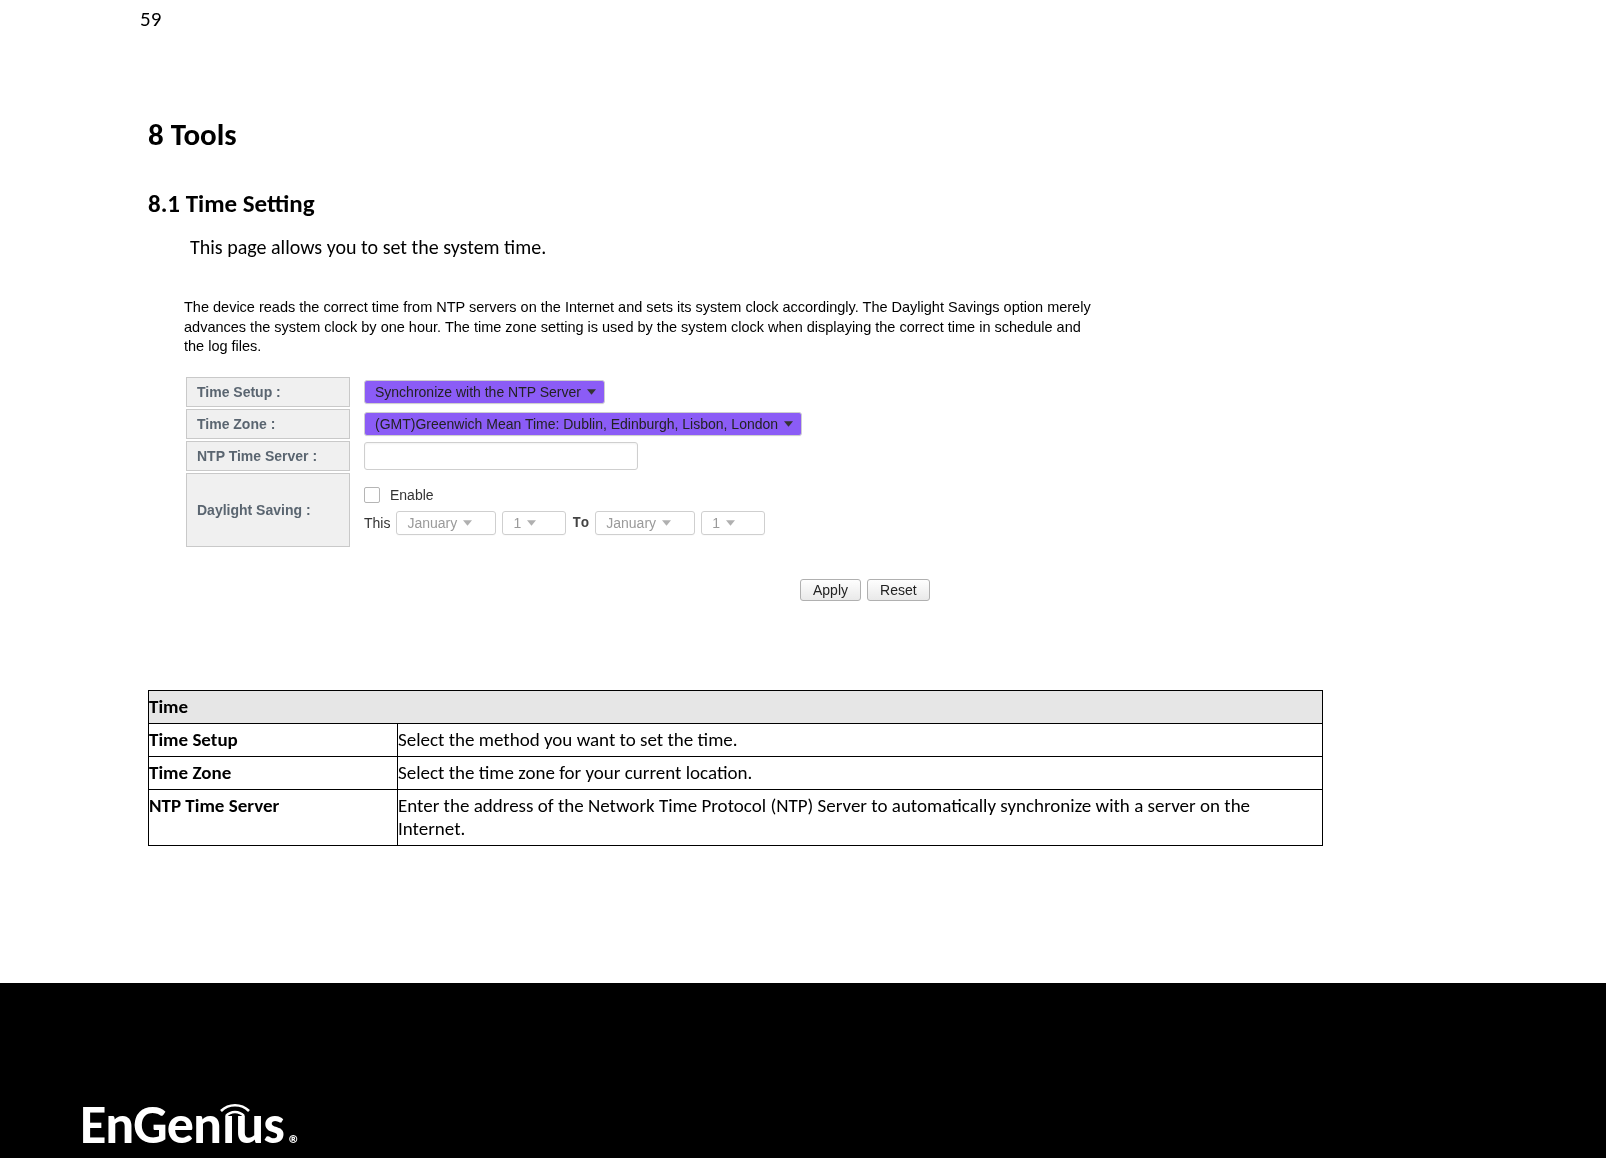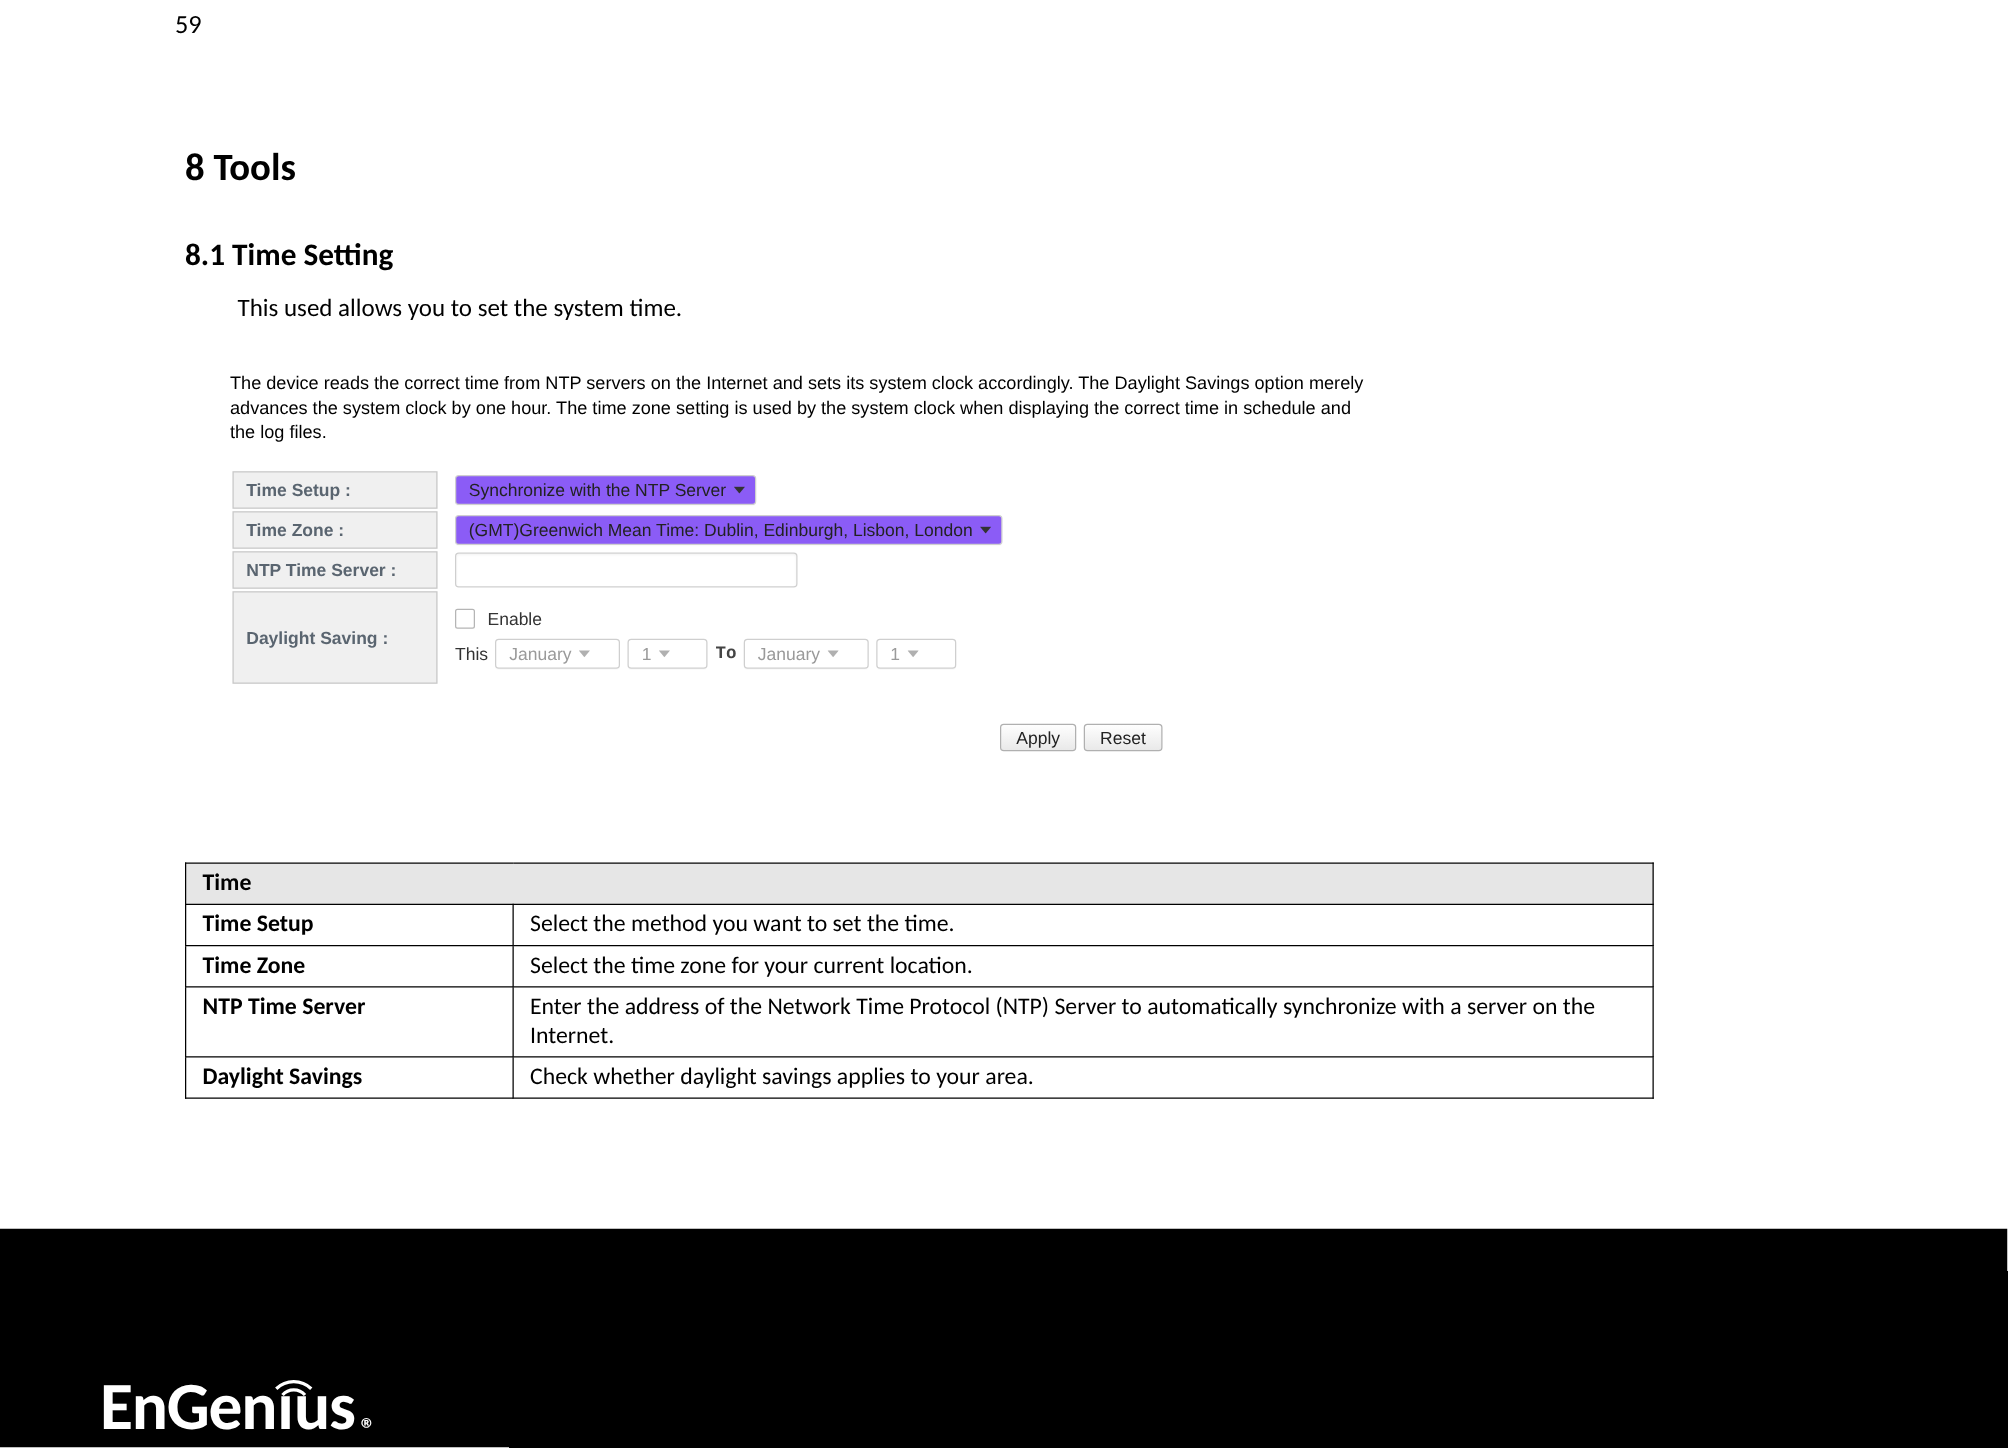"This used allows you to" div.intro { text: used -> page }
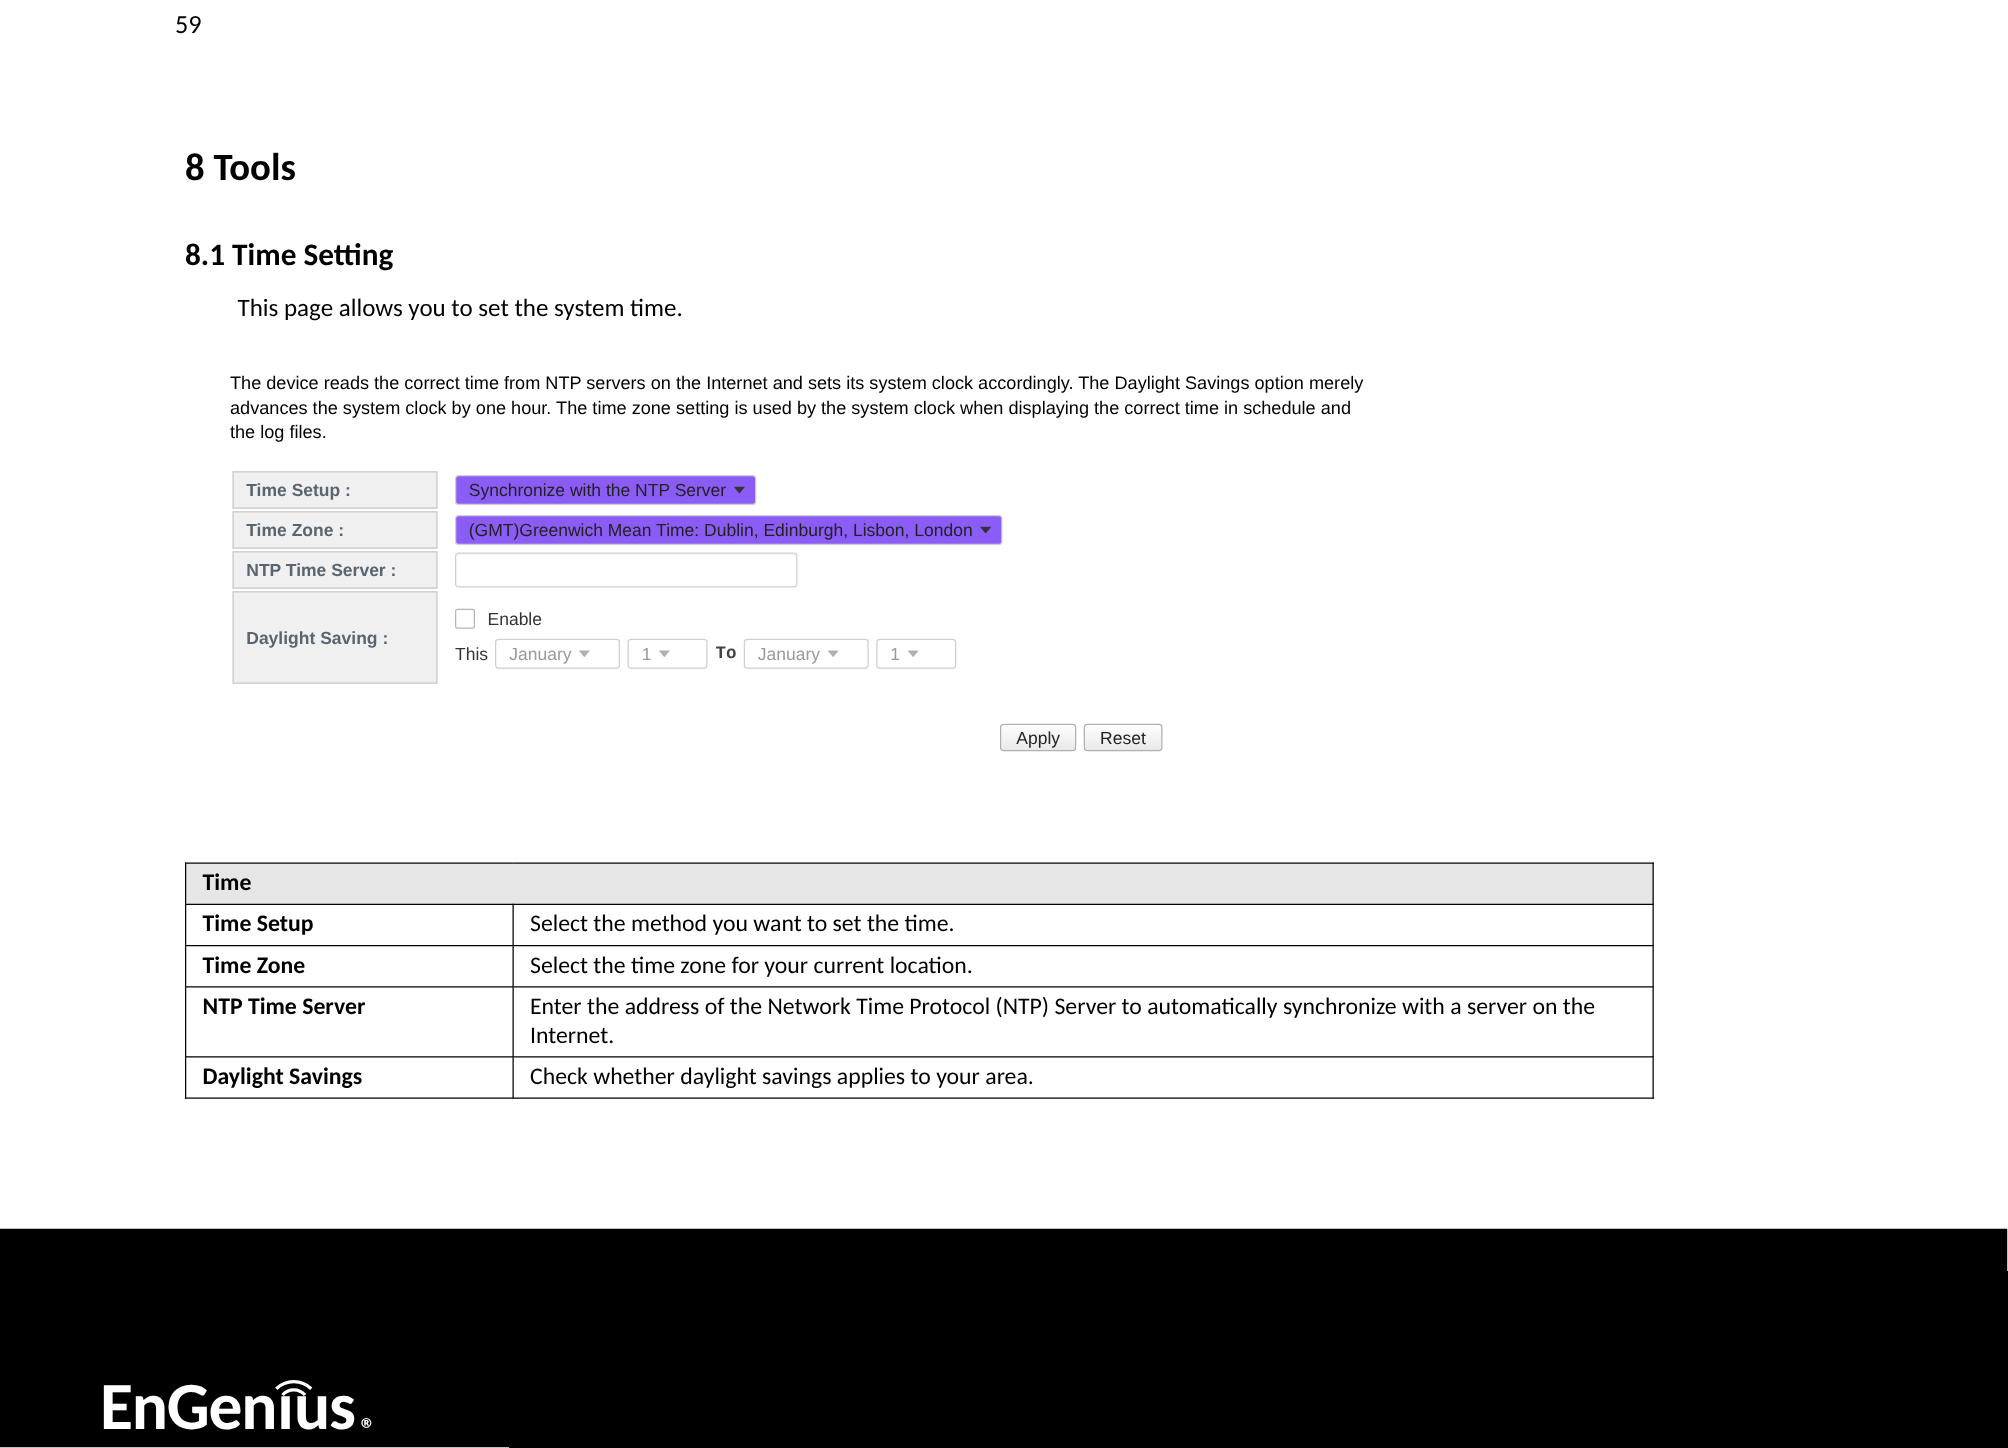"Time" .desc-table th, .desc-table td { padding: 4px 8px 5px 13px -> 4px 8px 5px 0 }
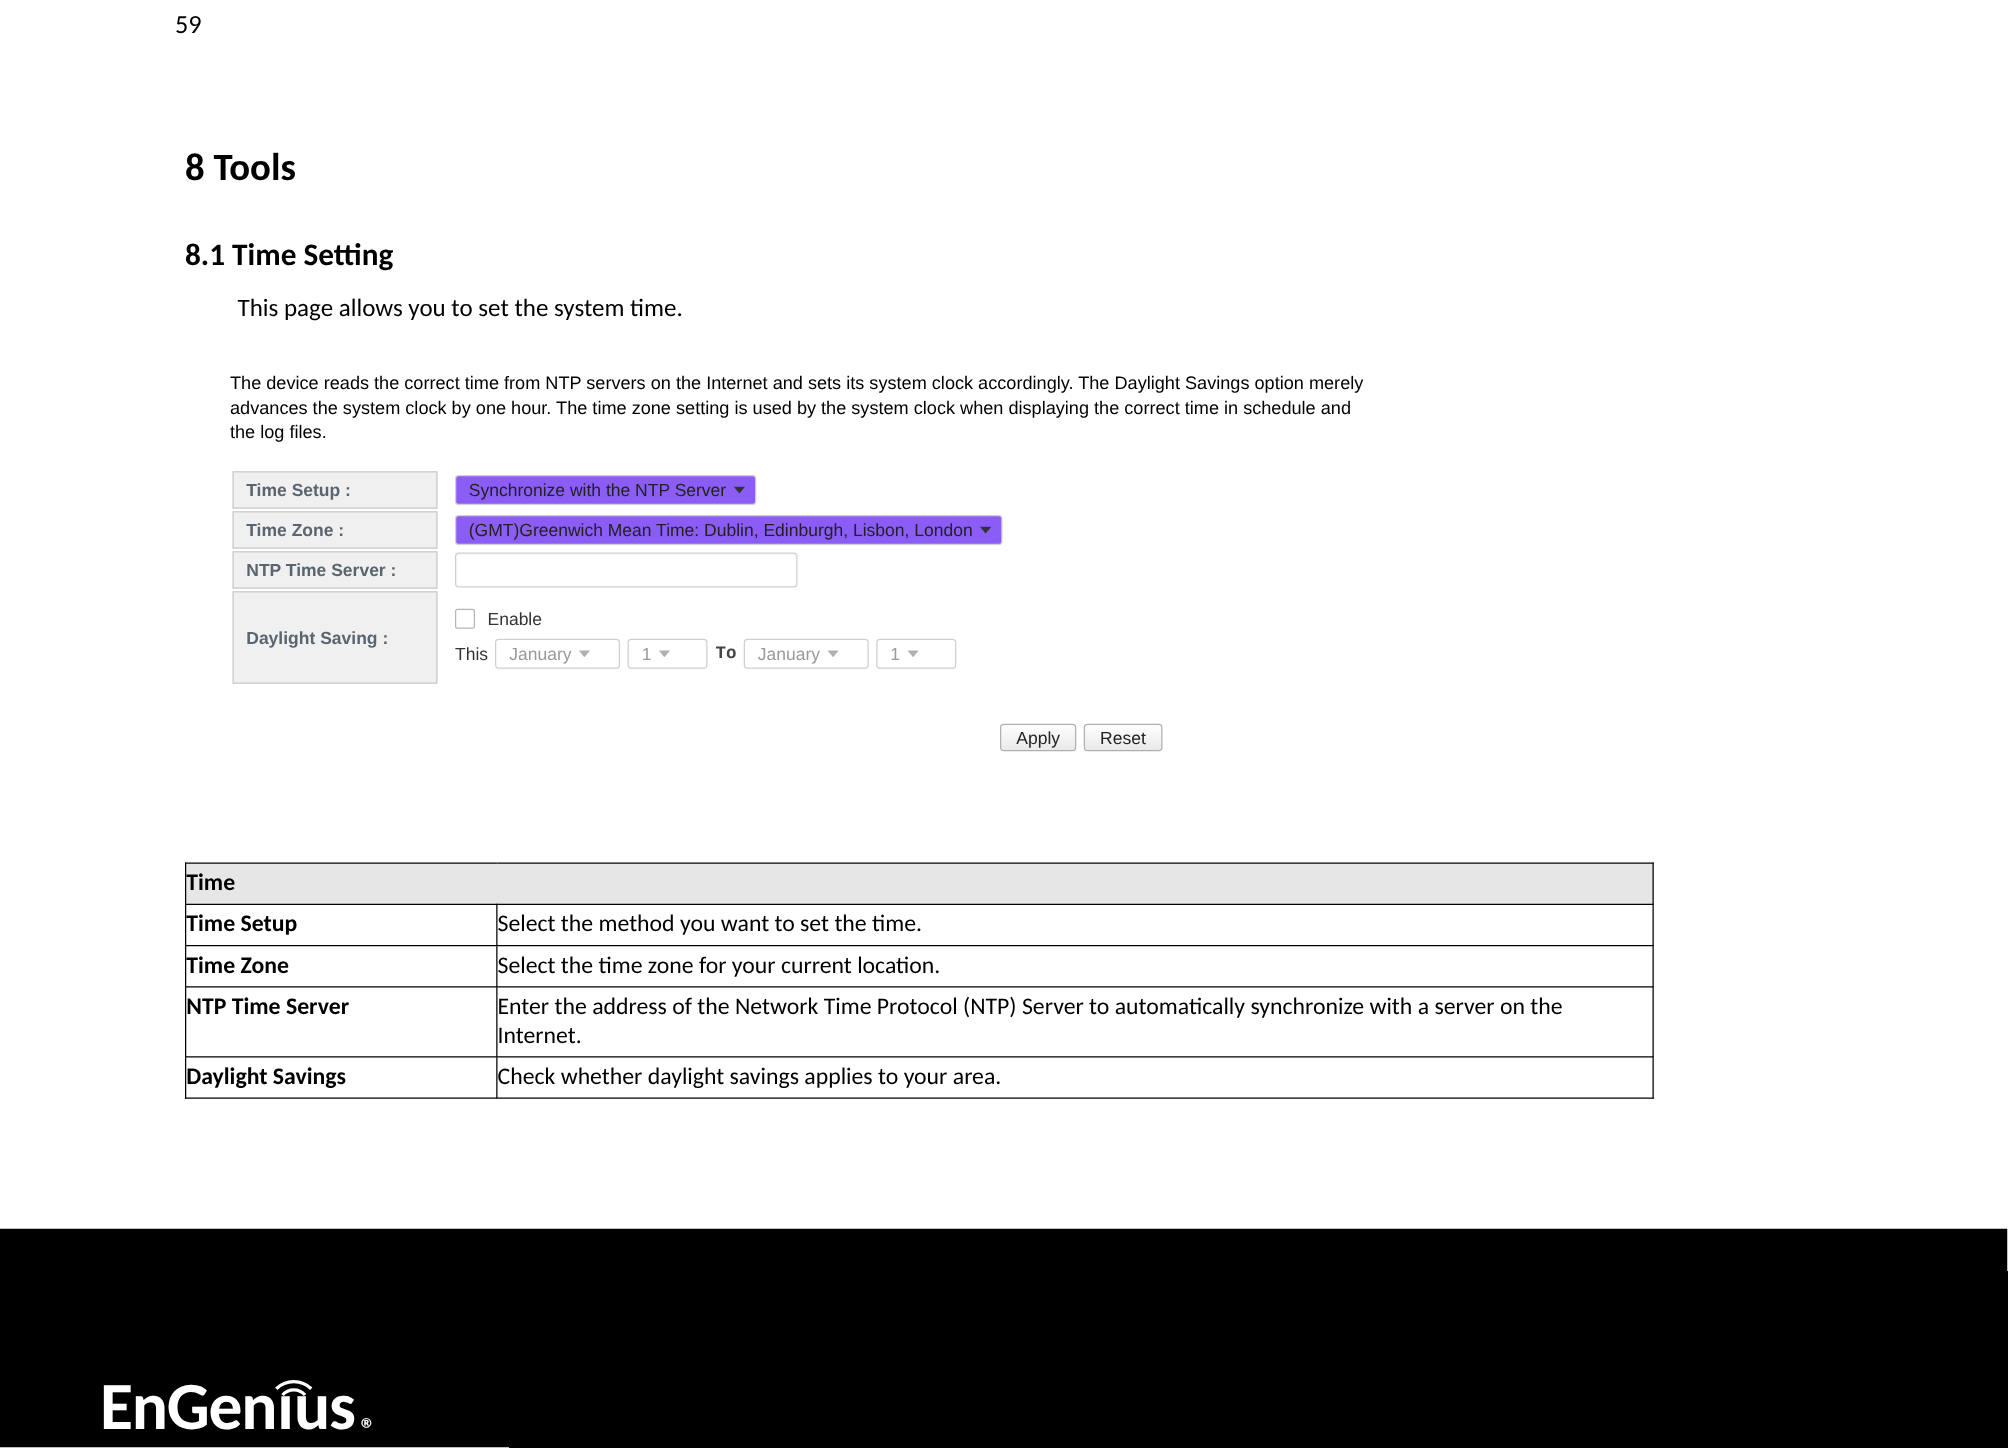"Daylight Savings" tr { html: <tr> <td>Daylight Savings</td> <td>Check whether daylight savings applies to your area.</td> </tr> -> none }
